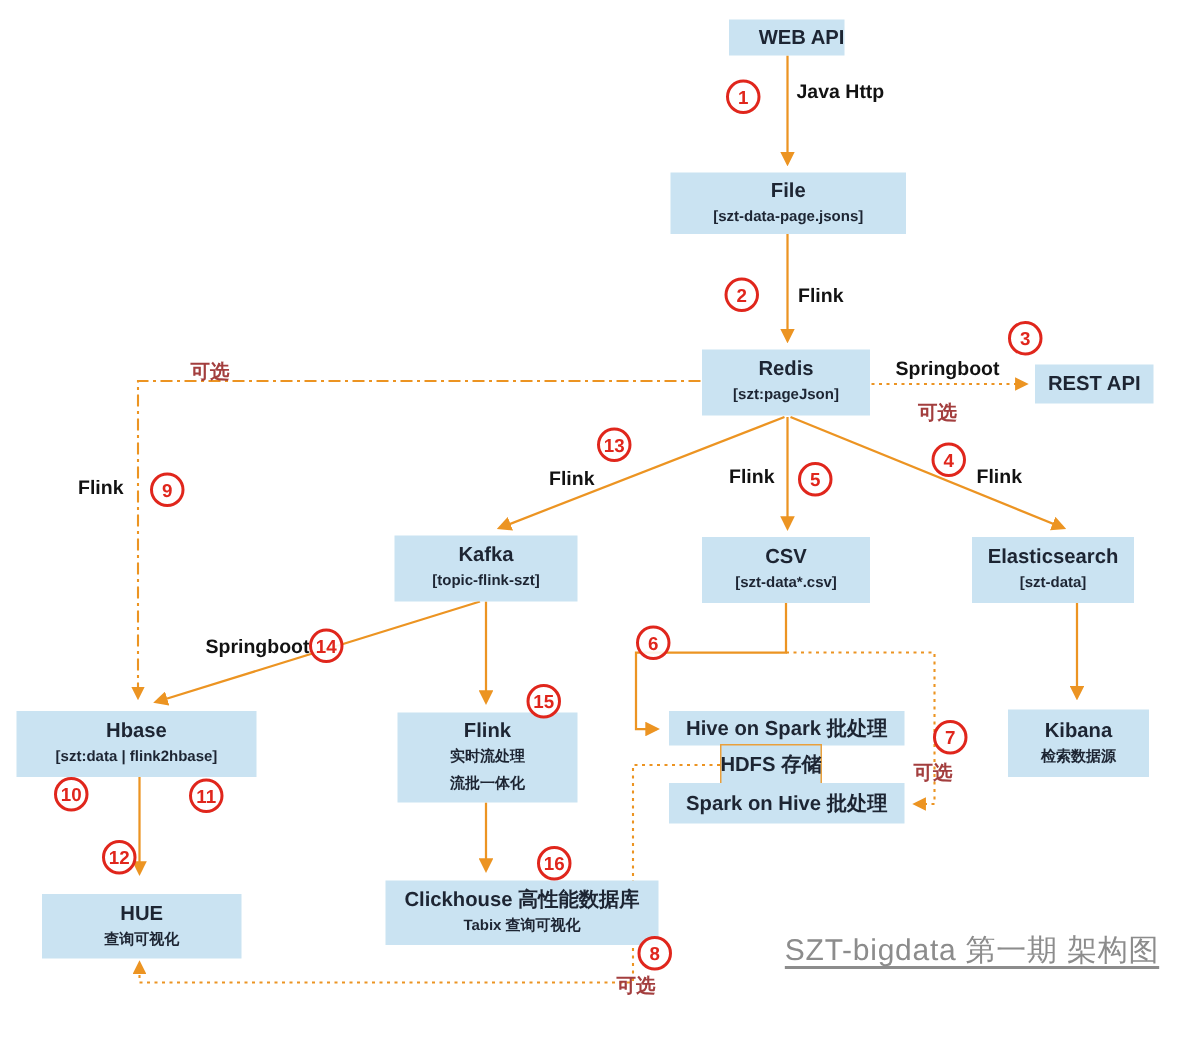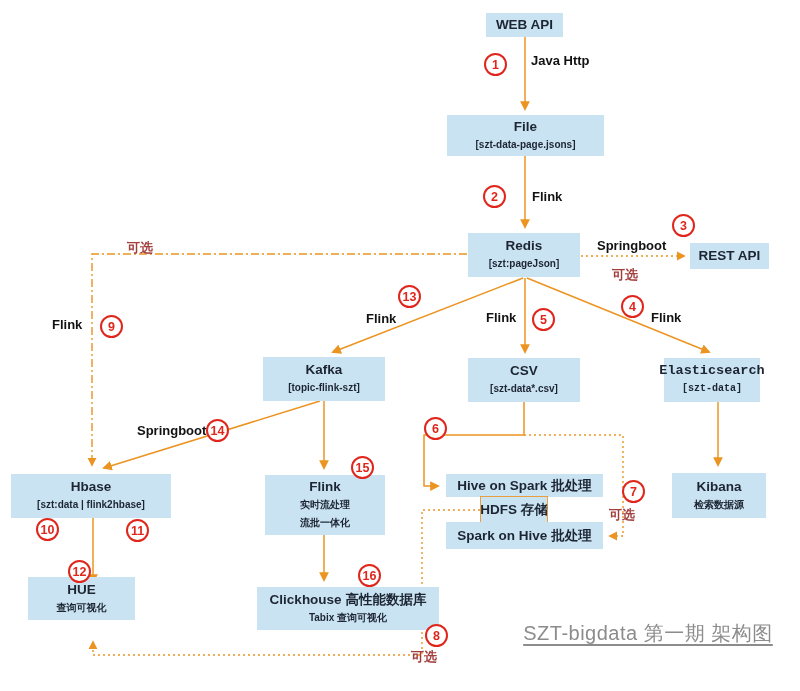"WEB API" div.node { align-items: none -> flex-end }
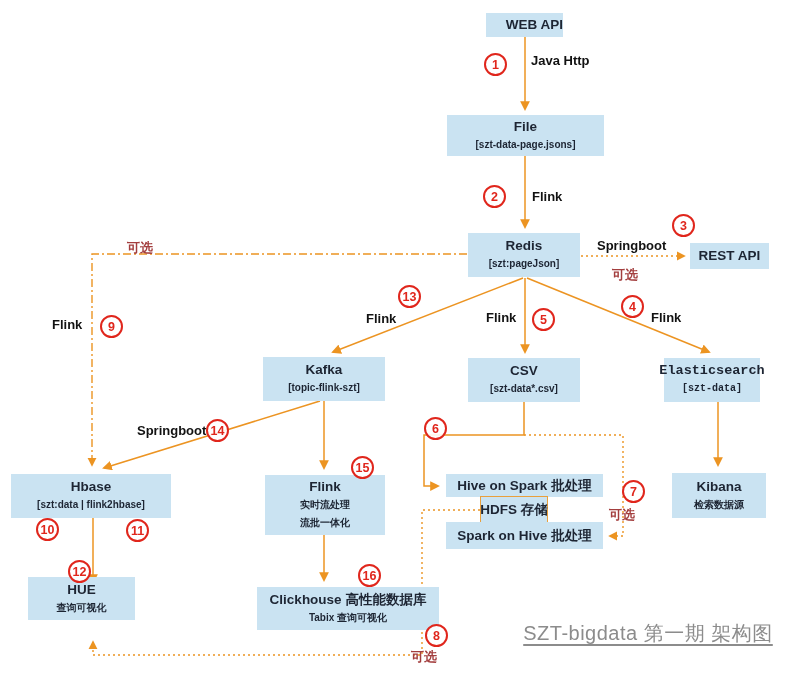"Elasticsearch" div.node { font-family: Liberation Mono, monospace -> none; left: 664px -> 648px; width: 96px -> 108px }
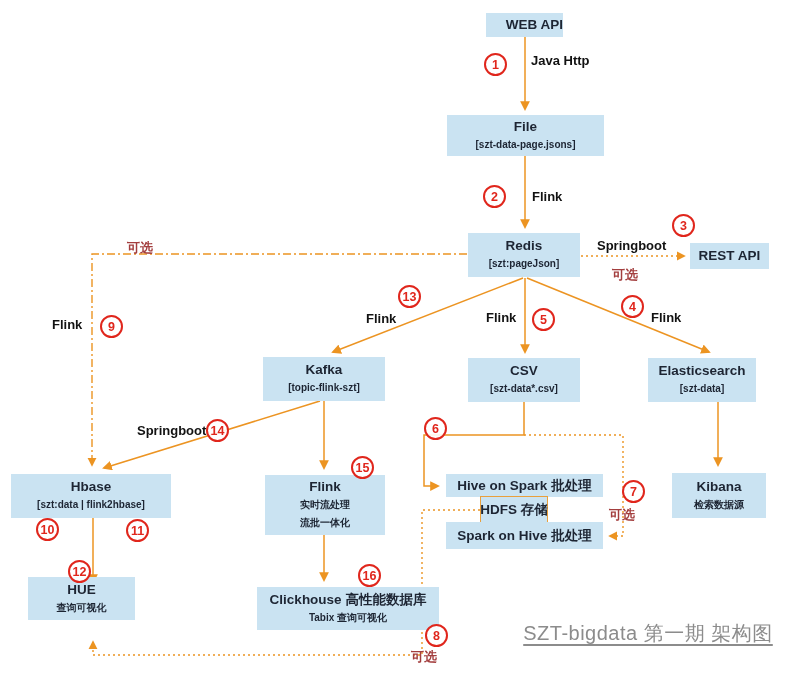"HUE" div.node { top: 577px -> 596px; width: 107px -> 133px }
